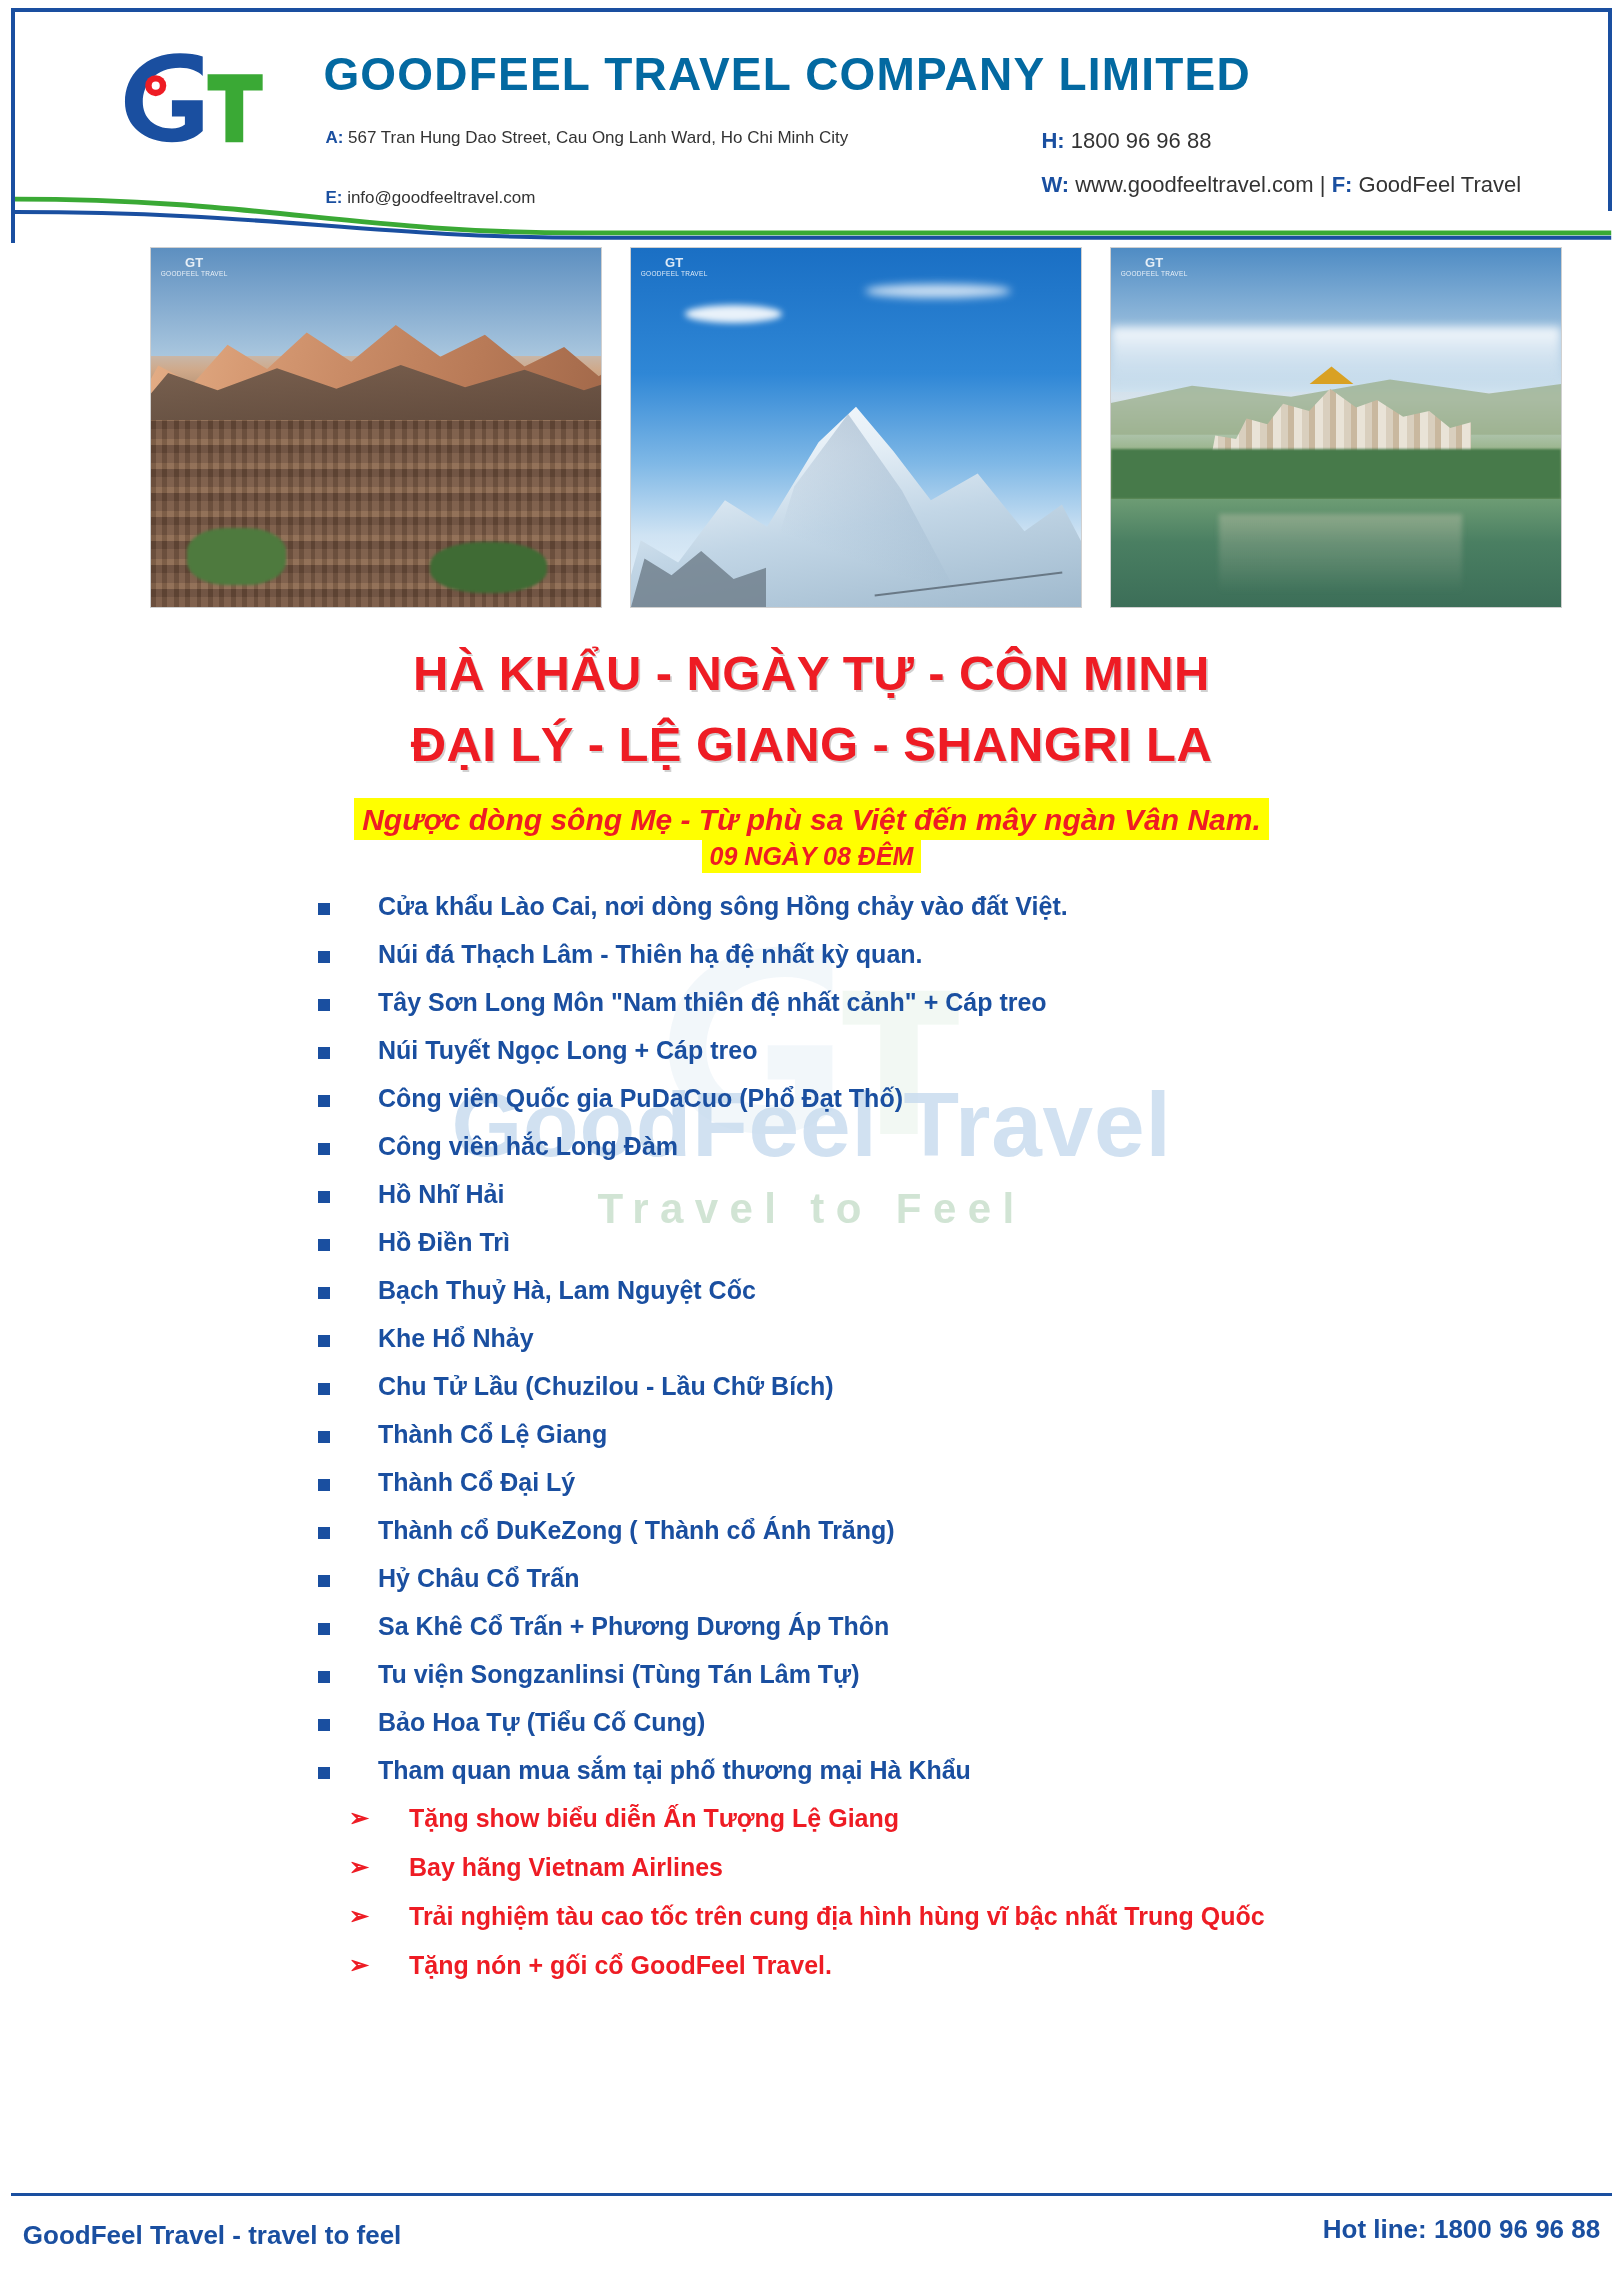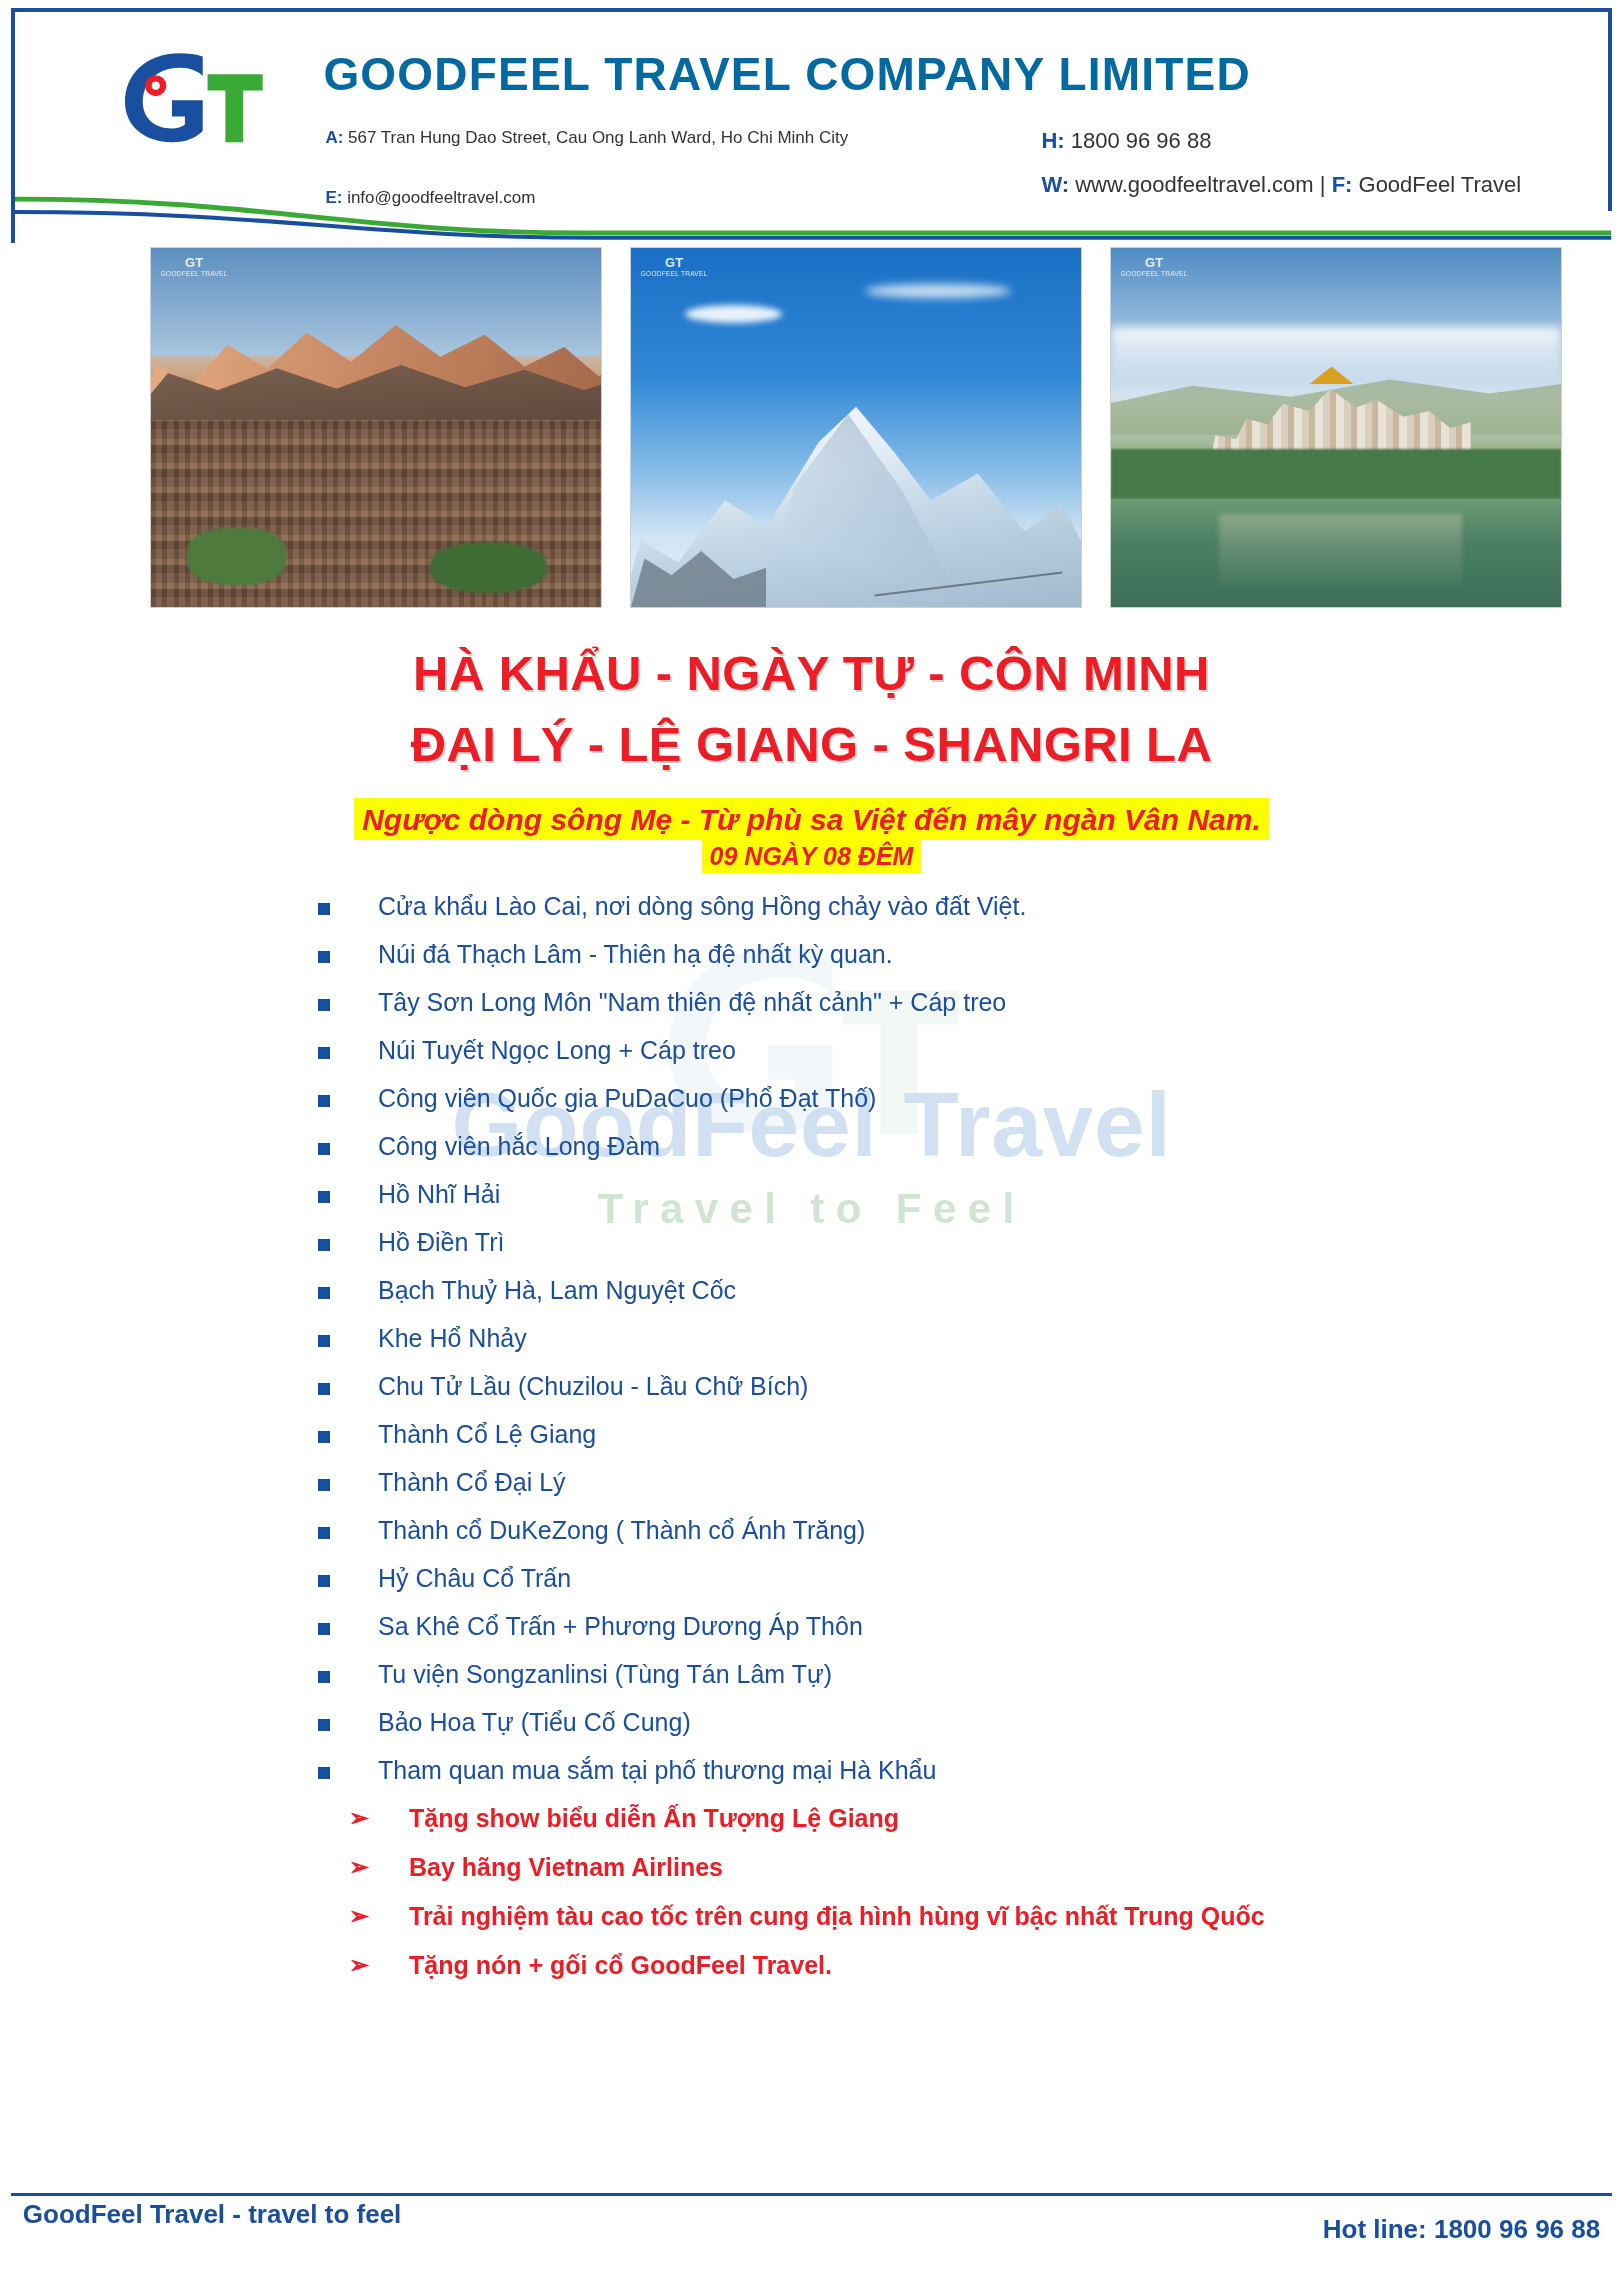"Cửa khẩu Lào Cai, nơi" ul.hl li { font-weight: normal -> bold }
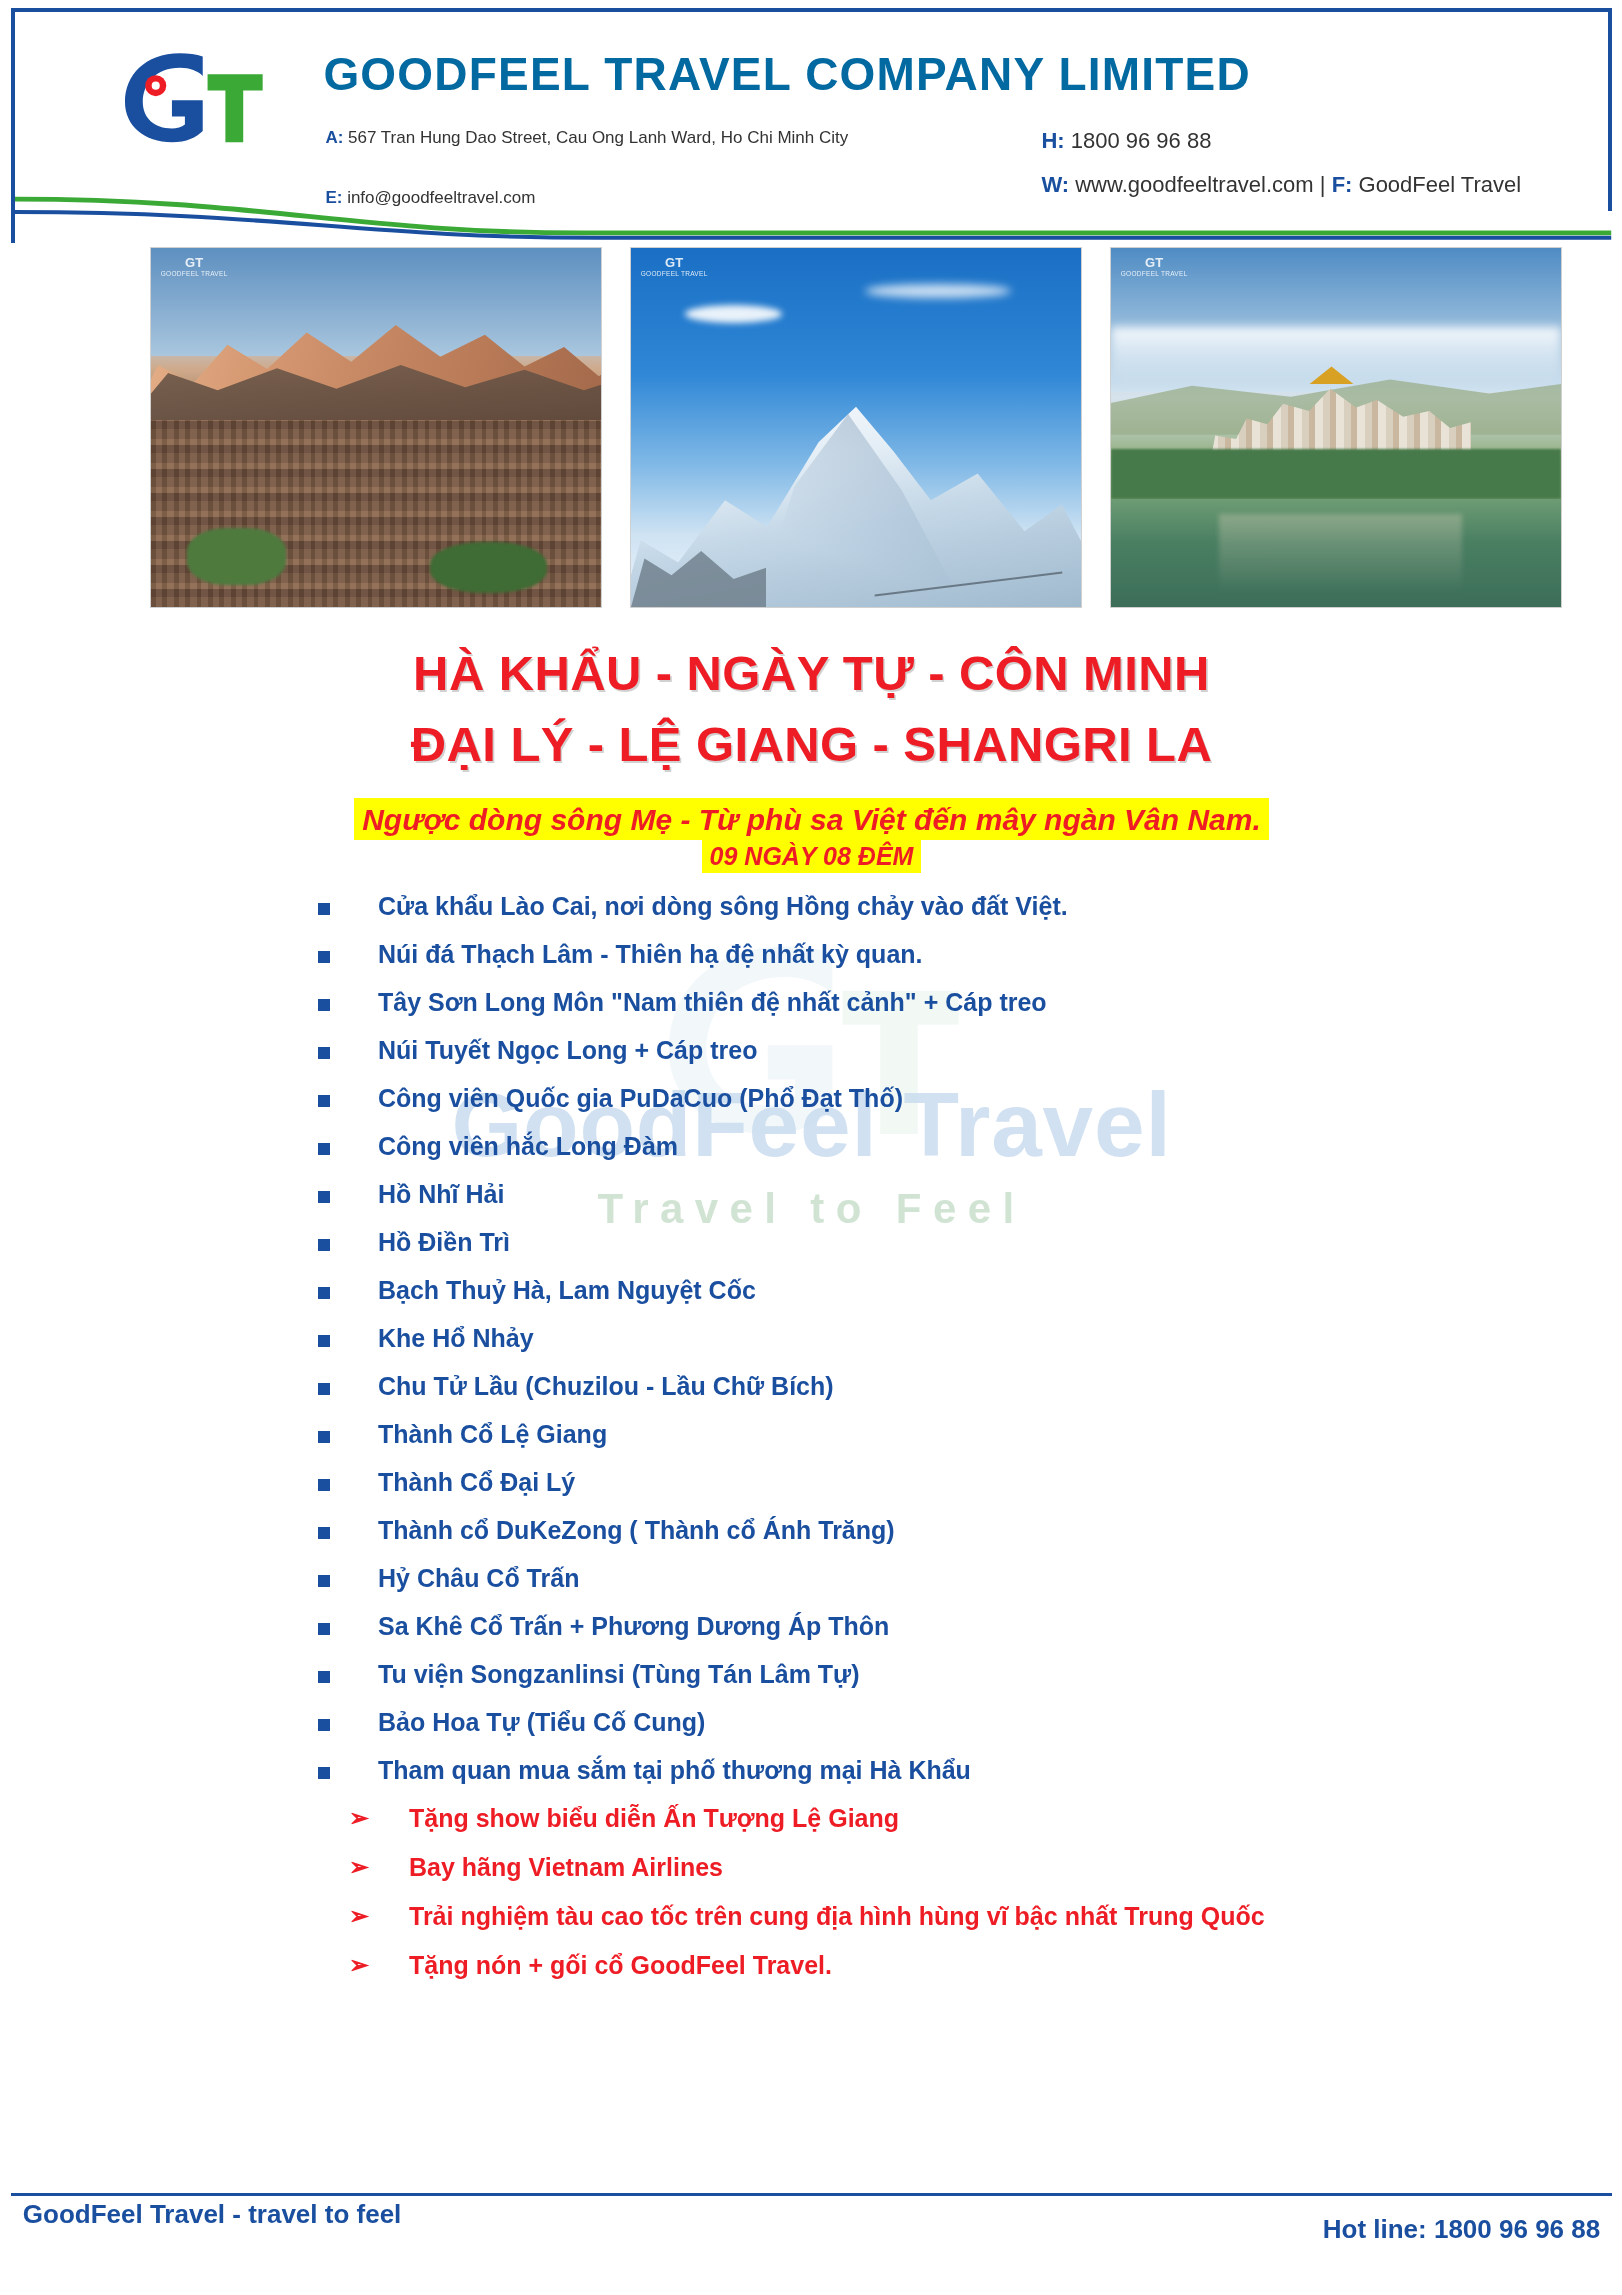"GoodFeel Travel - travel to" .footer-left { top: 6px -> 27px }
